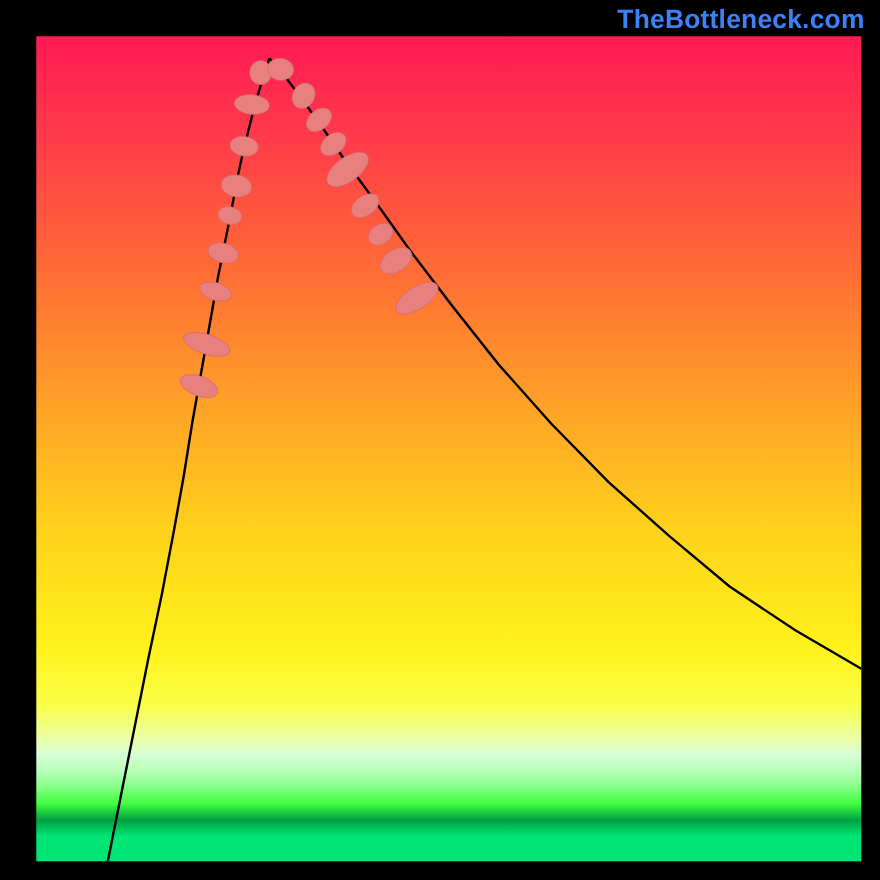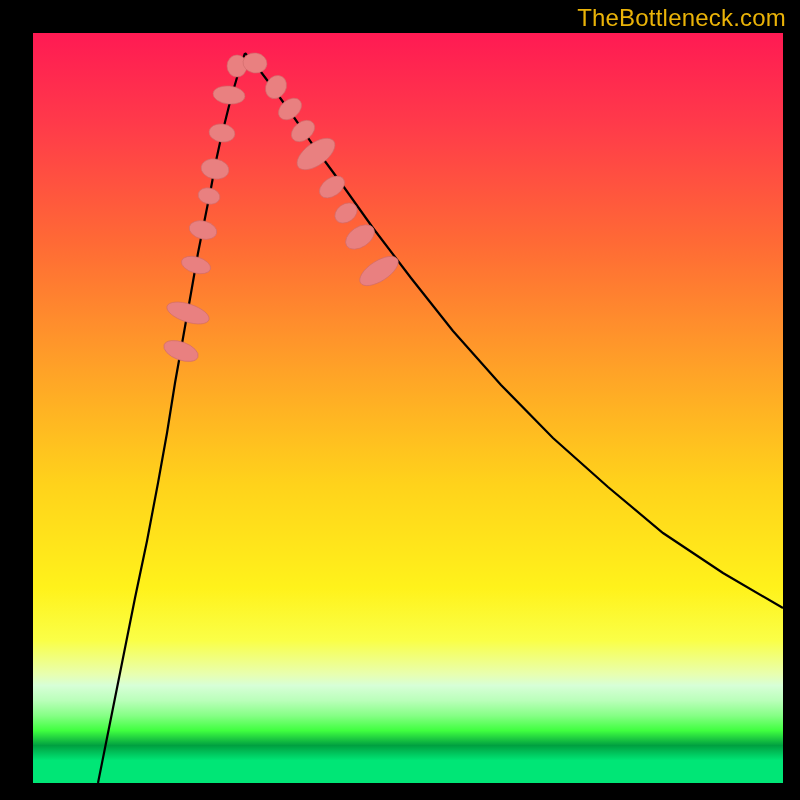"TheBottleneck.com" .watermark { color: #eab308 -> #3b82f6; font-weight: 400 -> 700 }
